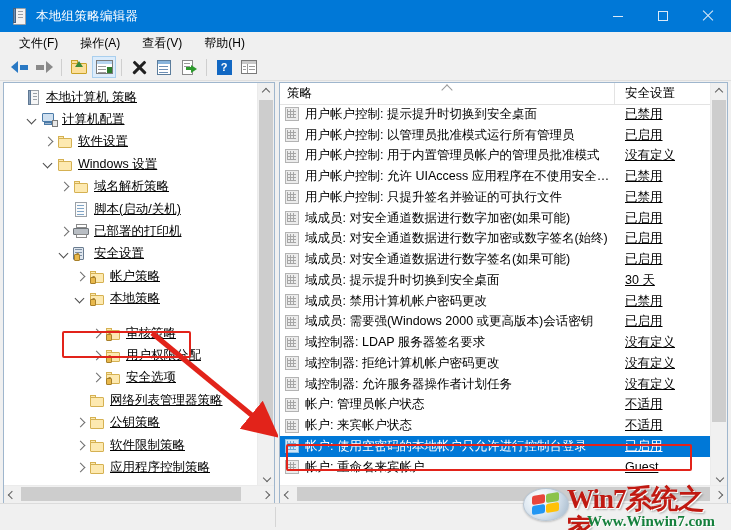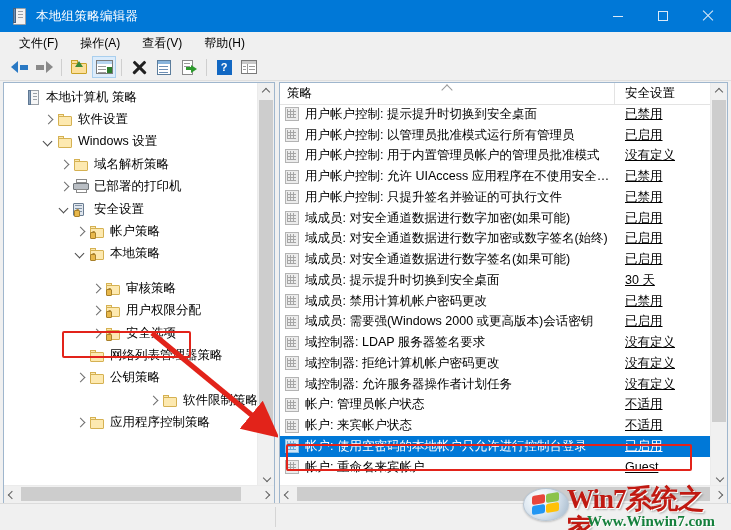"本地计算机 策略" .tlabel { text-decoration: none -> underline }
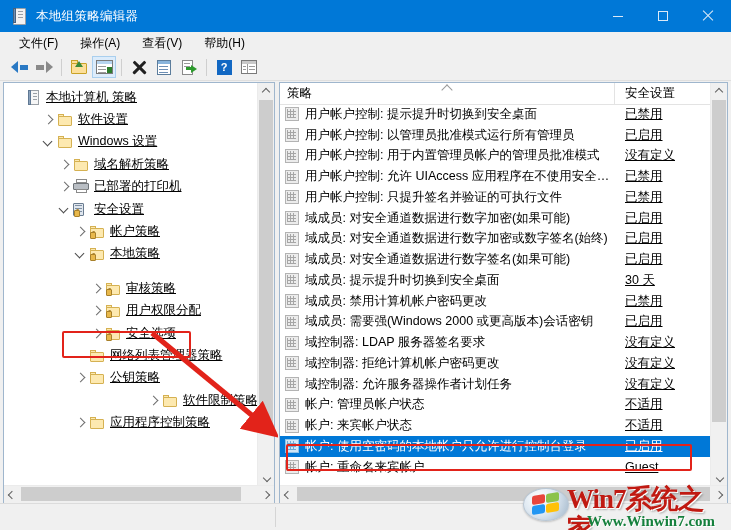"计算机配置" div.tnode { html: none -> <div> <span></span> <span> <i></i> <i></i> <i></i> </span> <span>计算机配置</span> </div> }
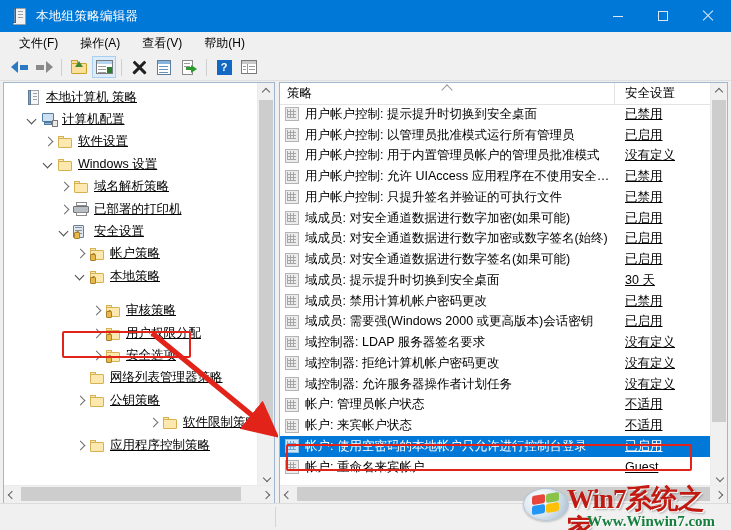"脚本(启动/关机)" div.tnode { html: none -> <div> <span></span> <span> <i></i> <i></i> </span> <span>脚本(启动/关机)</span> </div> }
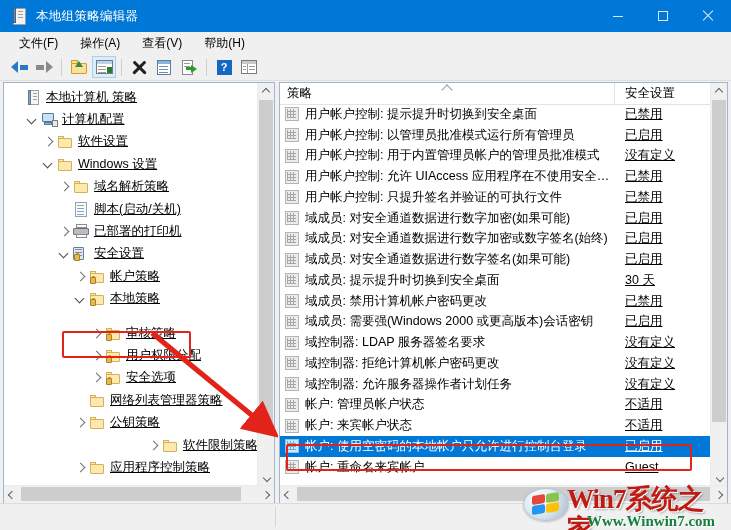"软件限制策略" div.tnode { justify-content: flex-end -> none; padding-left: 51px -> 69px }
